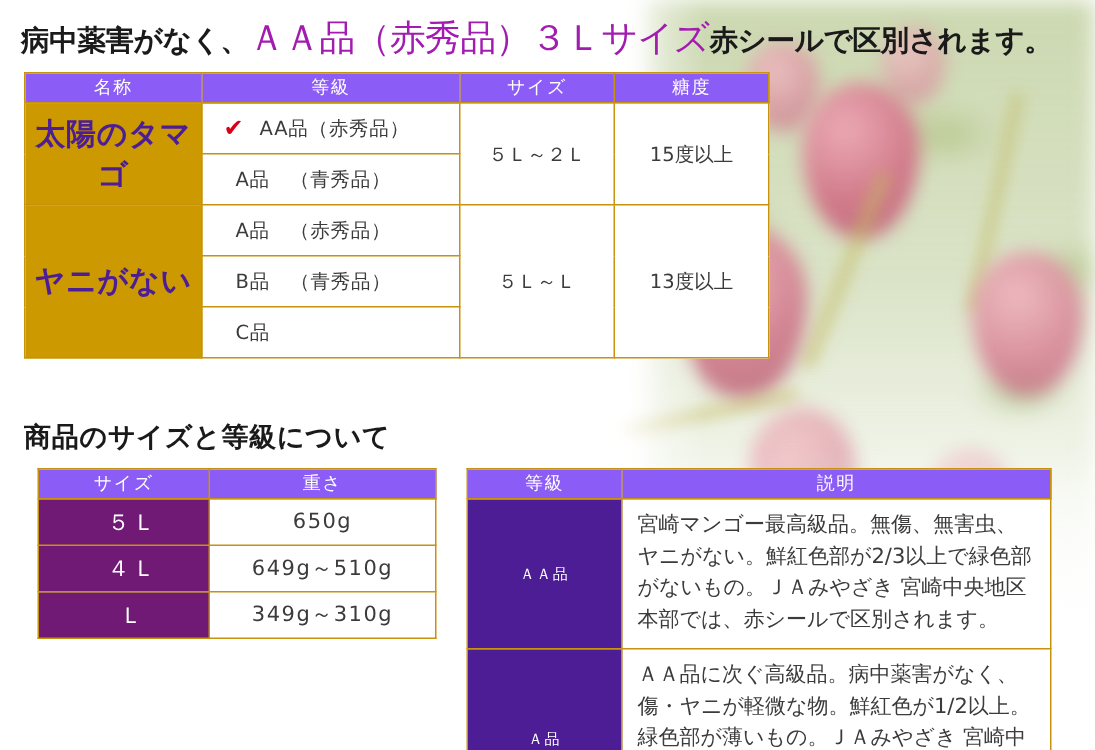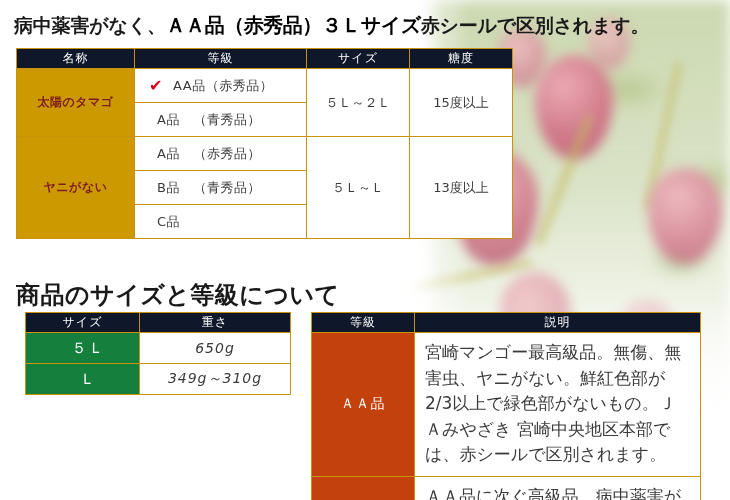"ＡＡ品（赤秀品）３Ｌサイズ" #headline .emph { color: #000000 -> #a21caf; font-size: 20px -> 24px; font-weight: bold -> normal }
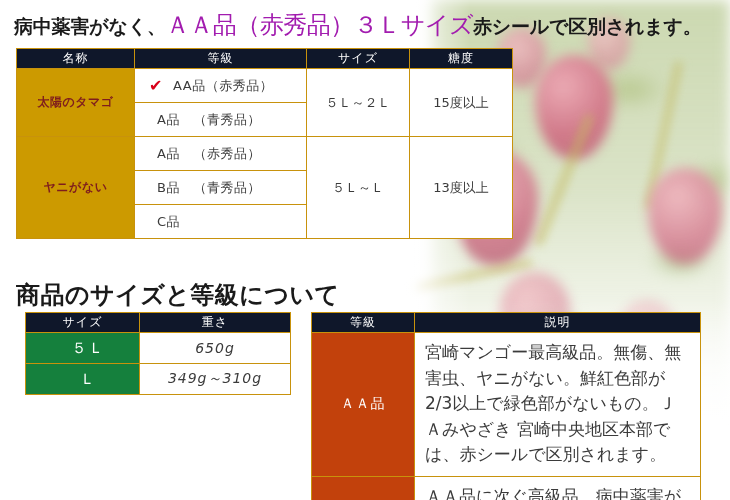"名称" .gold-table th { background: #0f172a -> #8b5cf6 }
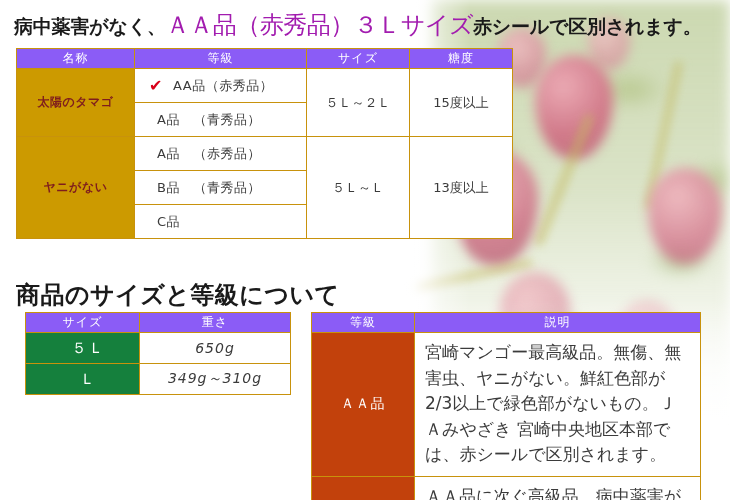"太陽のタマゴ" .gold-table td.head-cell { color: #7f1d1d -> #4c1d95; font-size: 12px -> 20px }
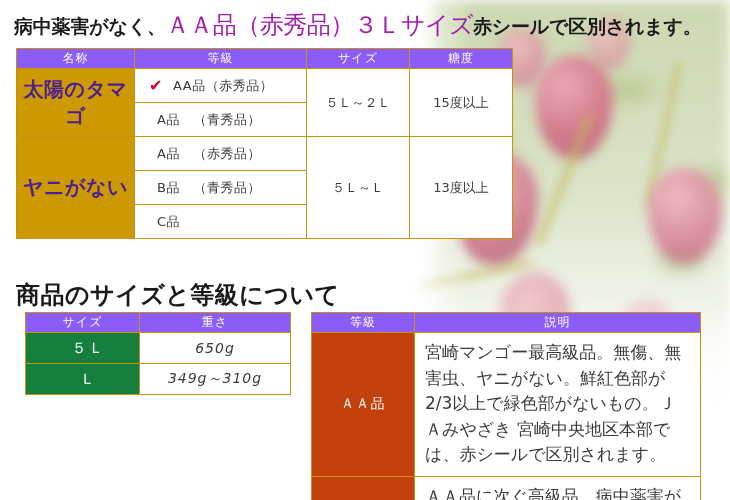"商品のサイズと等級について" #section-title { font-size: 24px -> 18px }
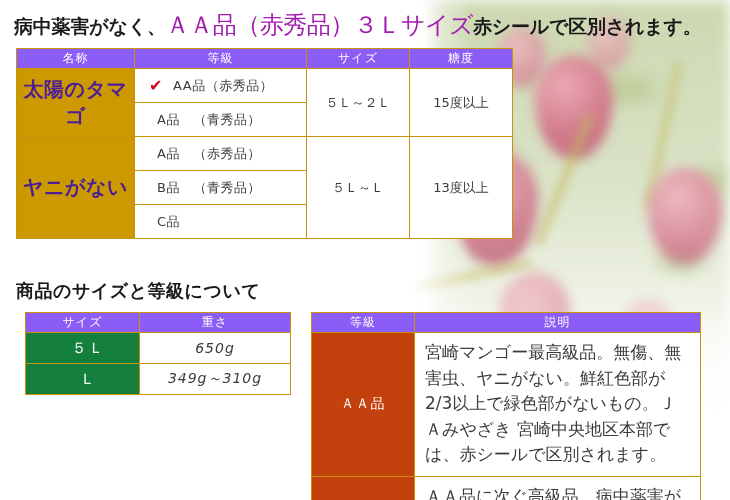"５Ｌ" #size-table td.size-label { background: #15803d -> #701a75 }
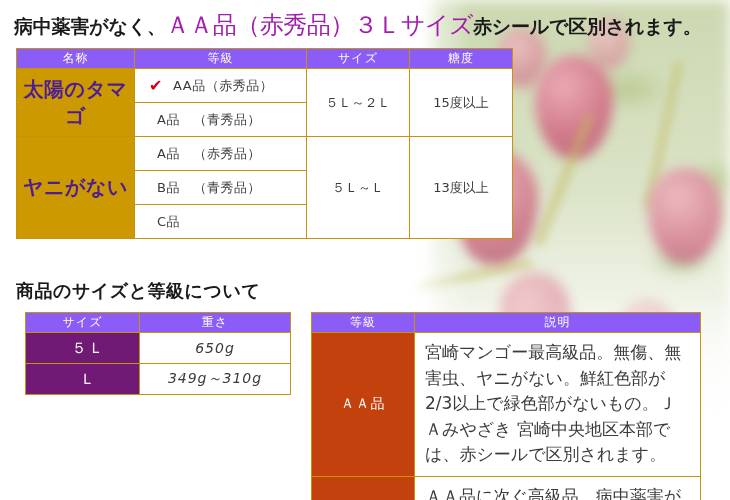"650g" #size-table td.weight-value { font-style: italic -> none }
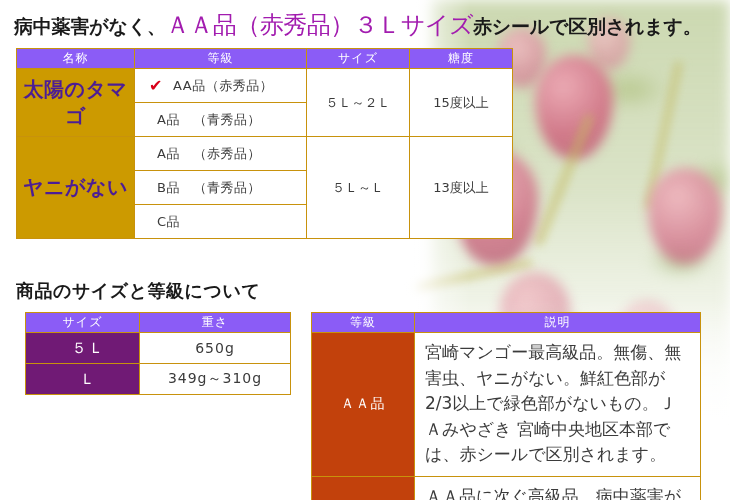"宮崎マンゴー最高級品。無傷、無害虫、ヤニがない。鮮紅色部が2/3以上で緑色部がな" #desc-table td.desc-body { font-size: 17px -> 14px }
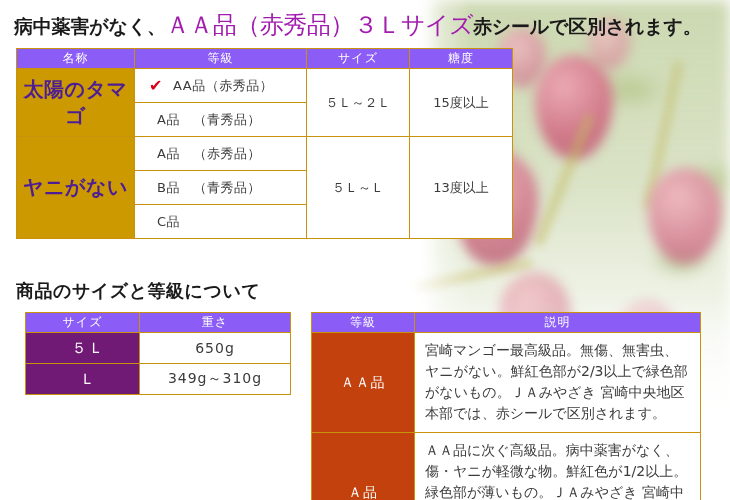"４Ｌ" tr { html: none -> <tr> <td>４Ｌ</td> <td>649g～510g</td> </tr> }
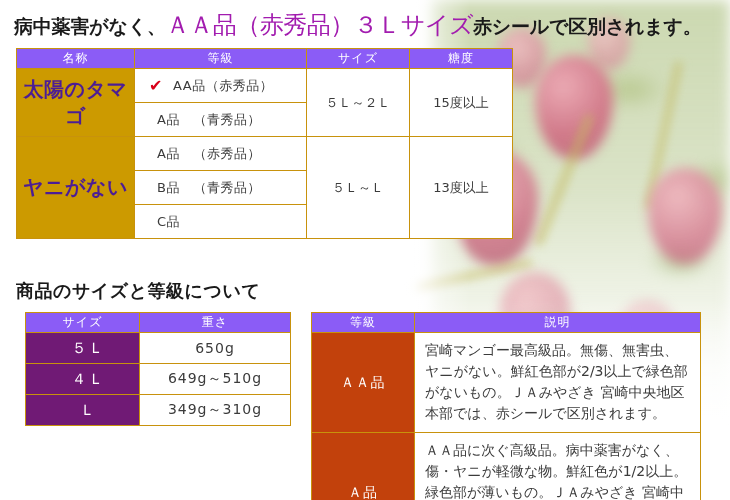"ＡＡ品" #desc-table td.desc-grade { background: #c2410c -> #4c1d95; font-size: 14px -> 10px }
